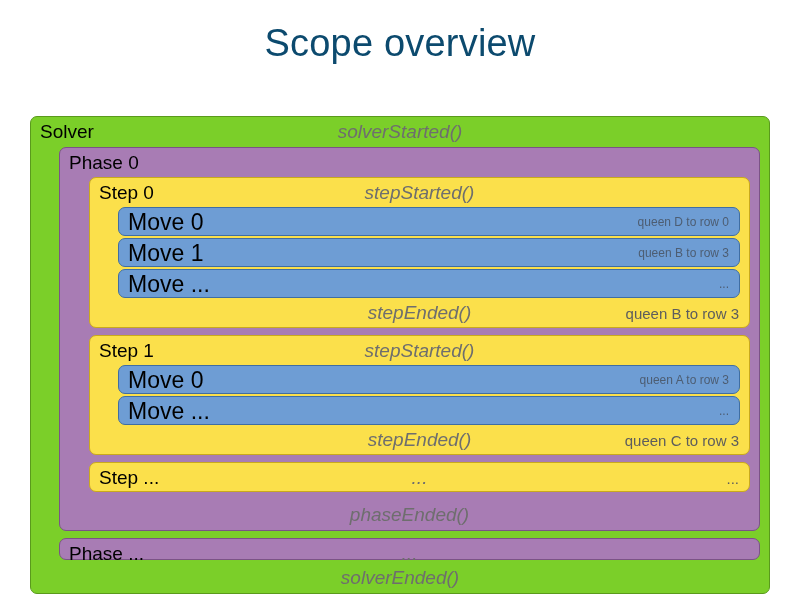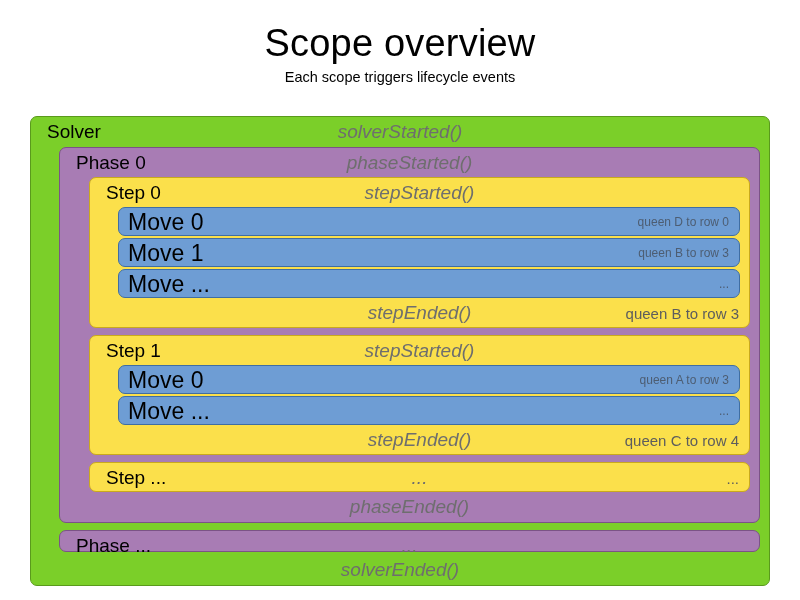"Scope overview" .title { color: #000000 -> #0c4a6e }
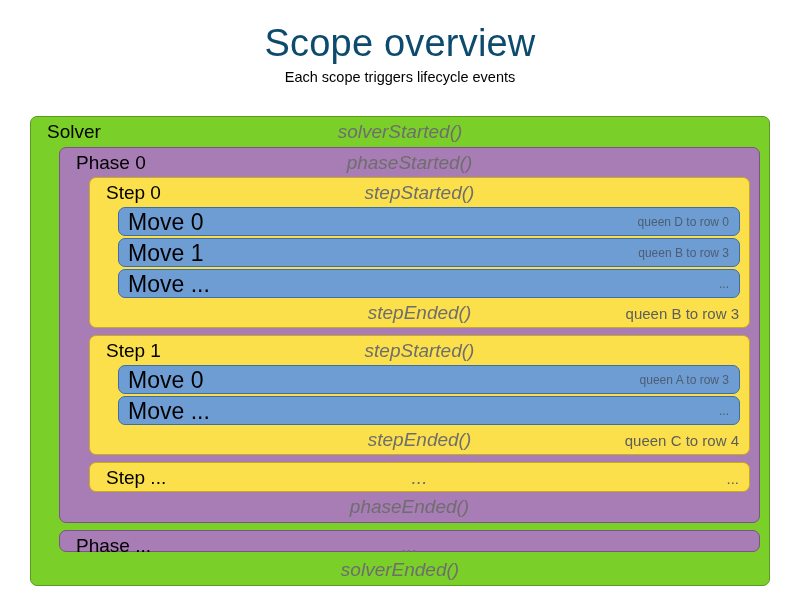"Each scope triggers lifecycle events" div.subtitle { html: <div>Each scope triggers lifecycle events</div> -> none }
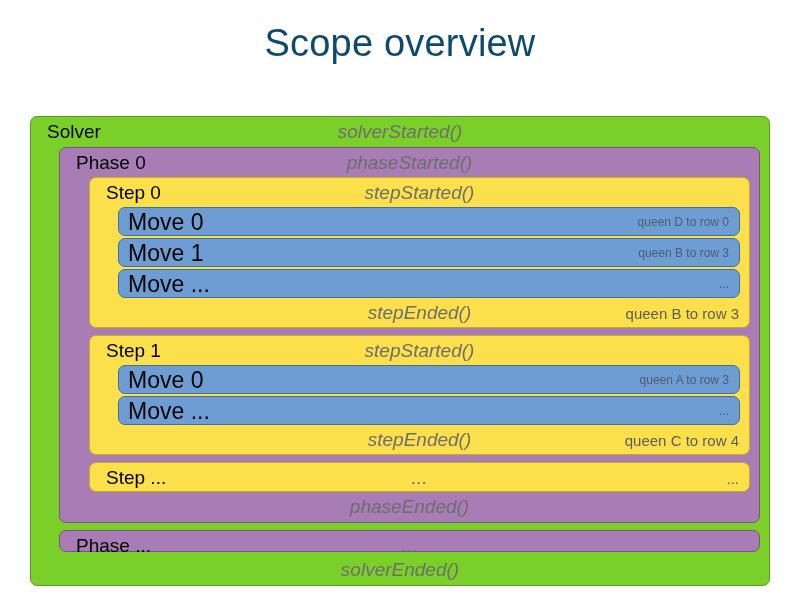"Solver" .scope-label { left: 16px -> 9px }
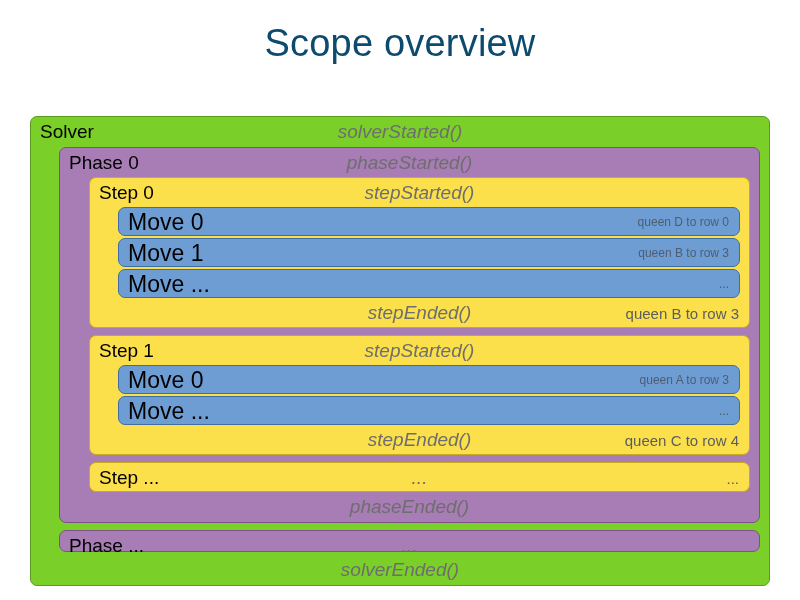"phaseStarted()" span.scope-event { html: <span>phaseStarted()</span> -> none }
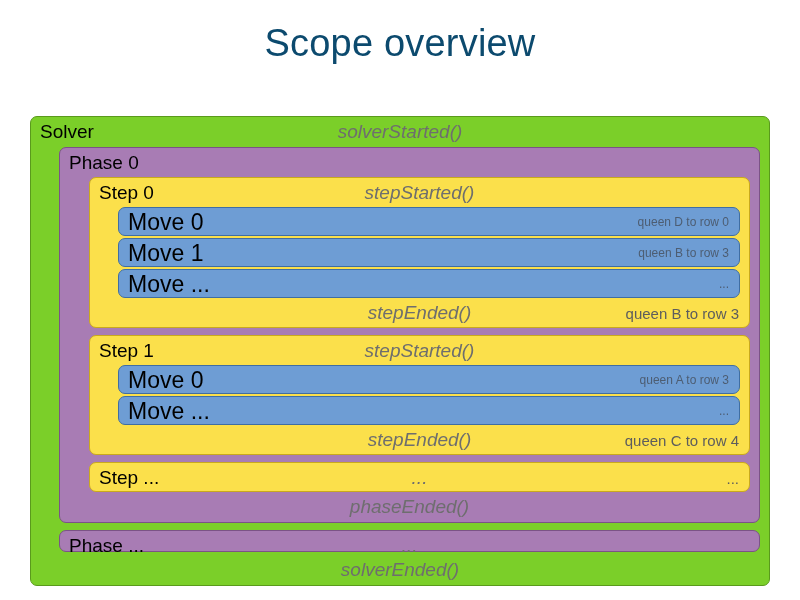"queen C to row 4" span.scope-detail { text: 4 -> 3 }
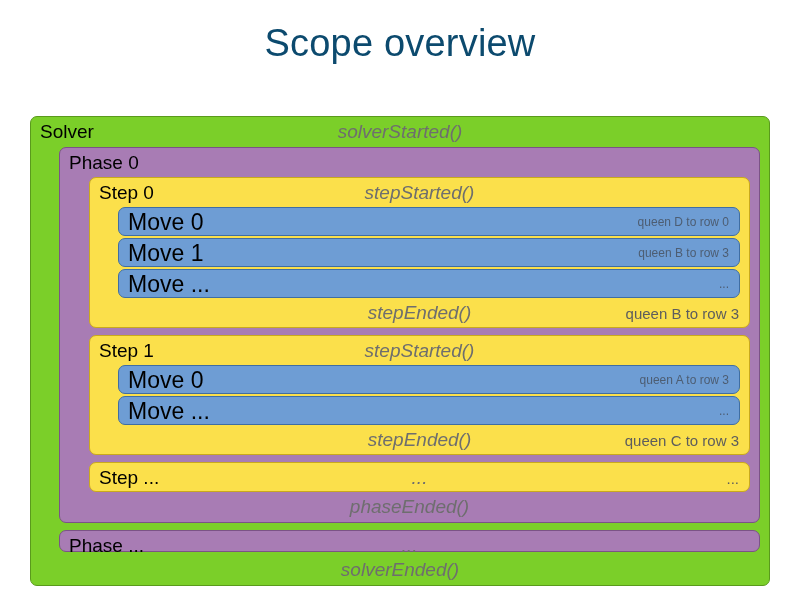"Step ..." .step:last-child { margin-bottom: 0 -> 8px }
